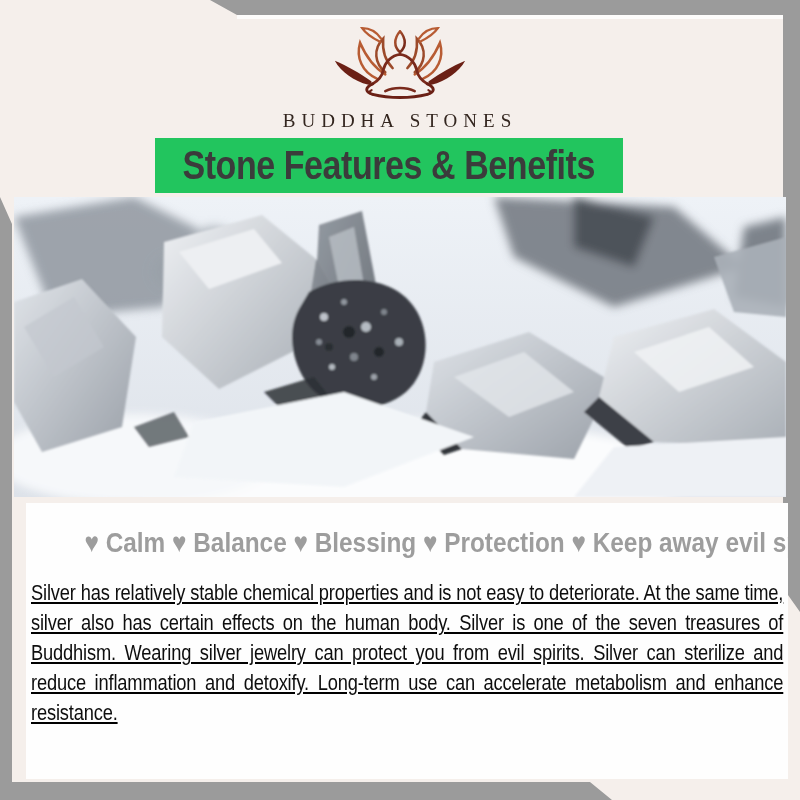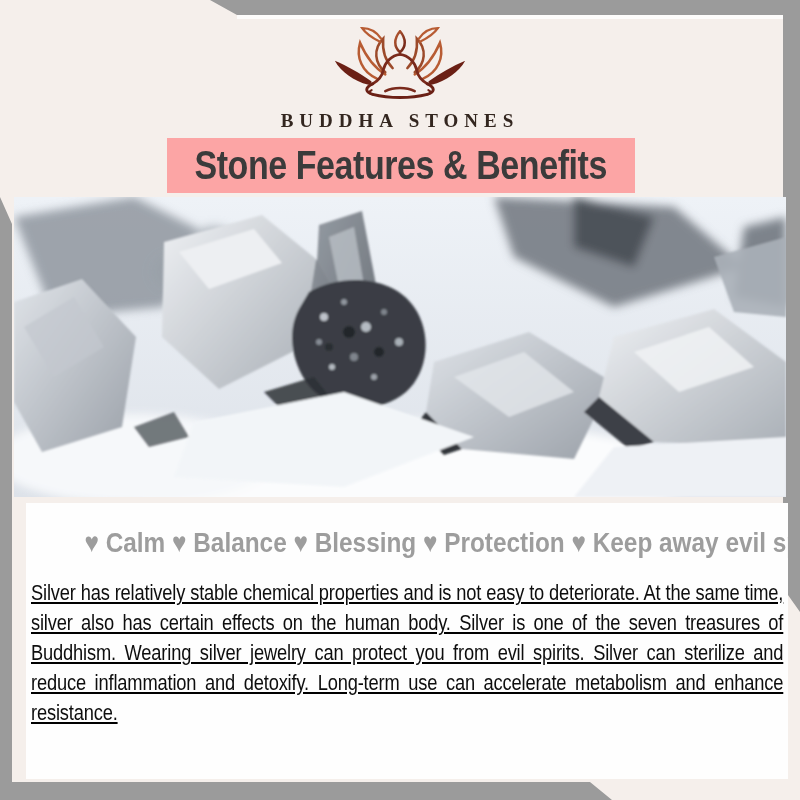"BUDDHA STONES" .brand-name { font-weight: 700 -> 400 }
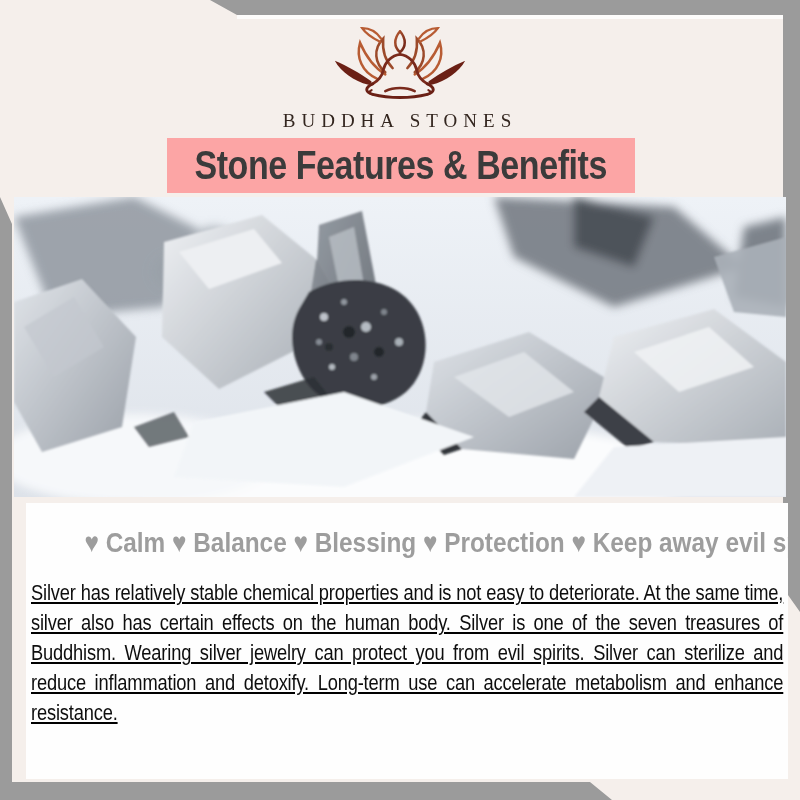"Stone Features & Benefits" .title-panel { background: #fca5a5 -> #22c55e; left: 167px -> 155px }
